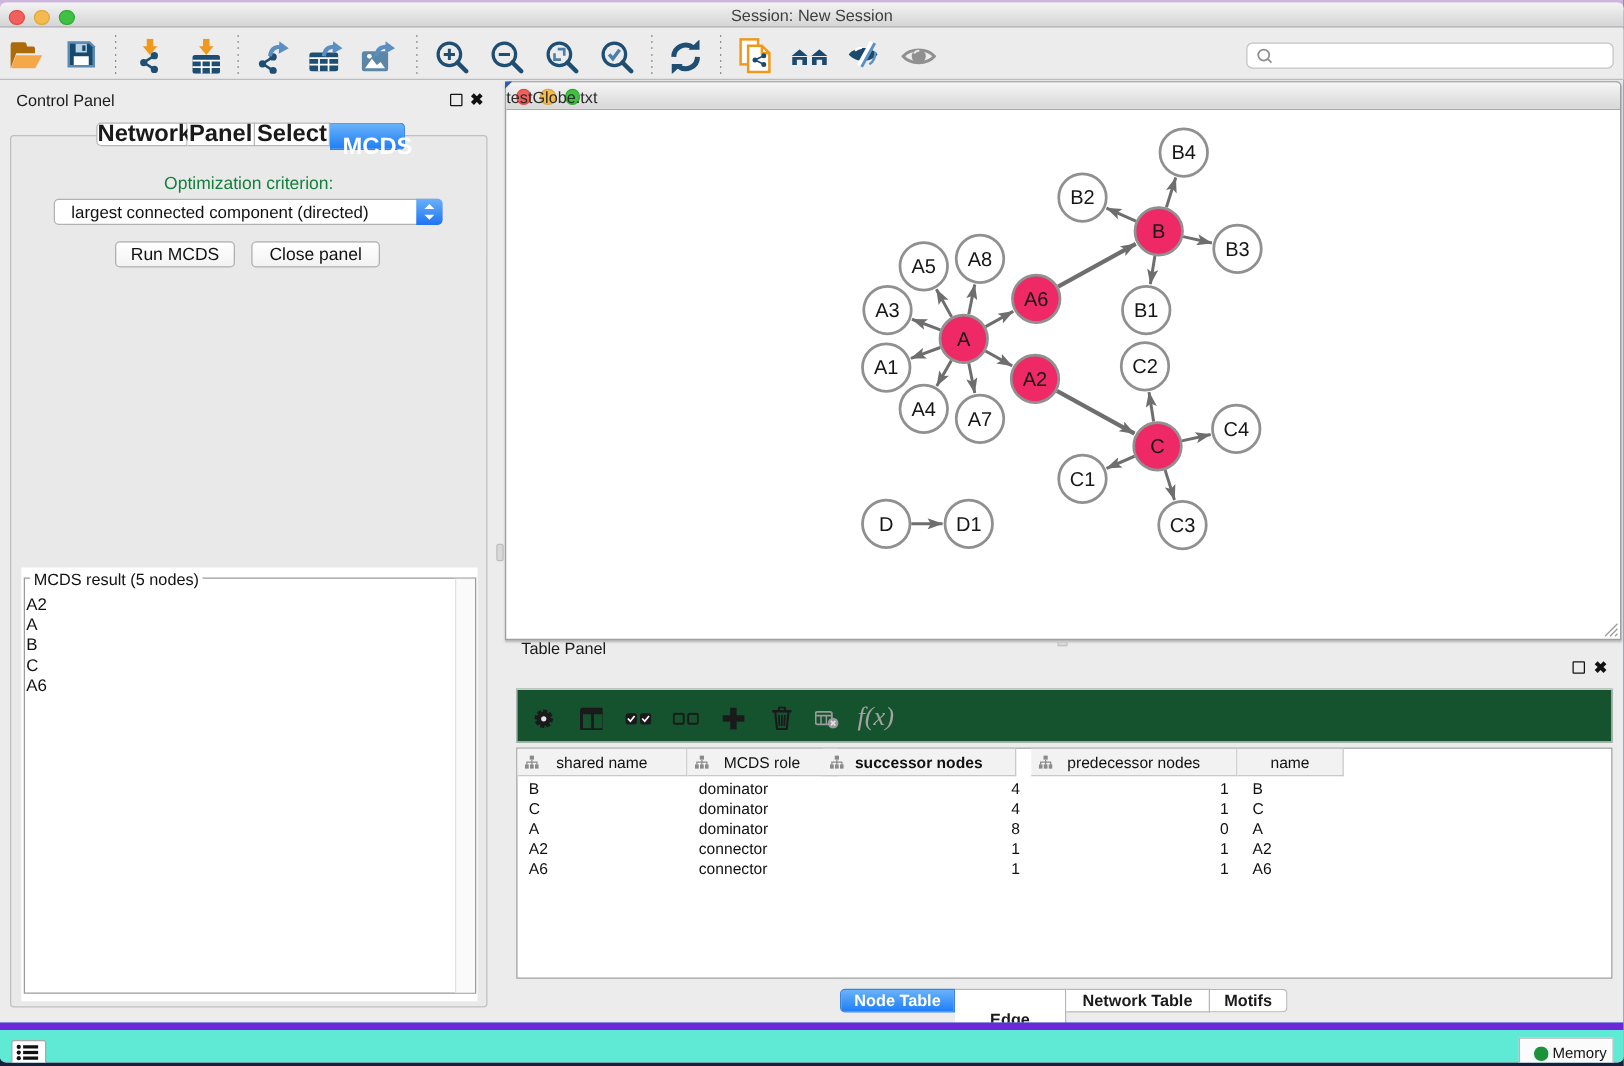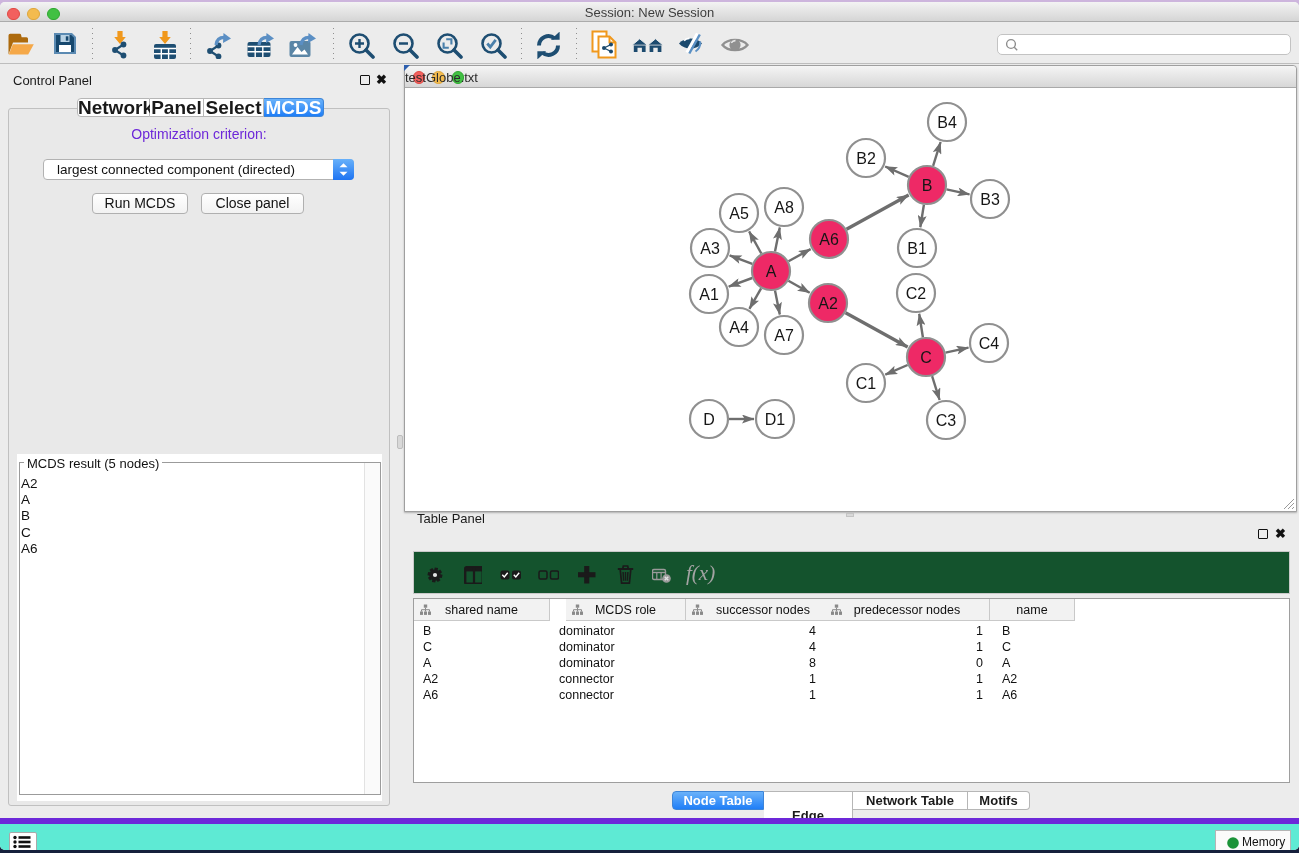"MCDS" div.tab { padding: 0 -> 10px }
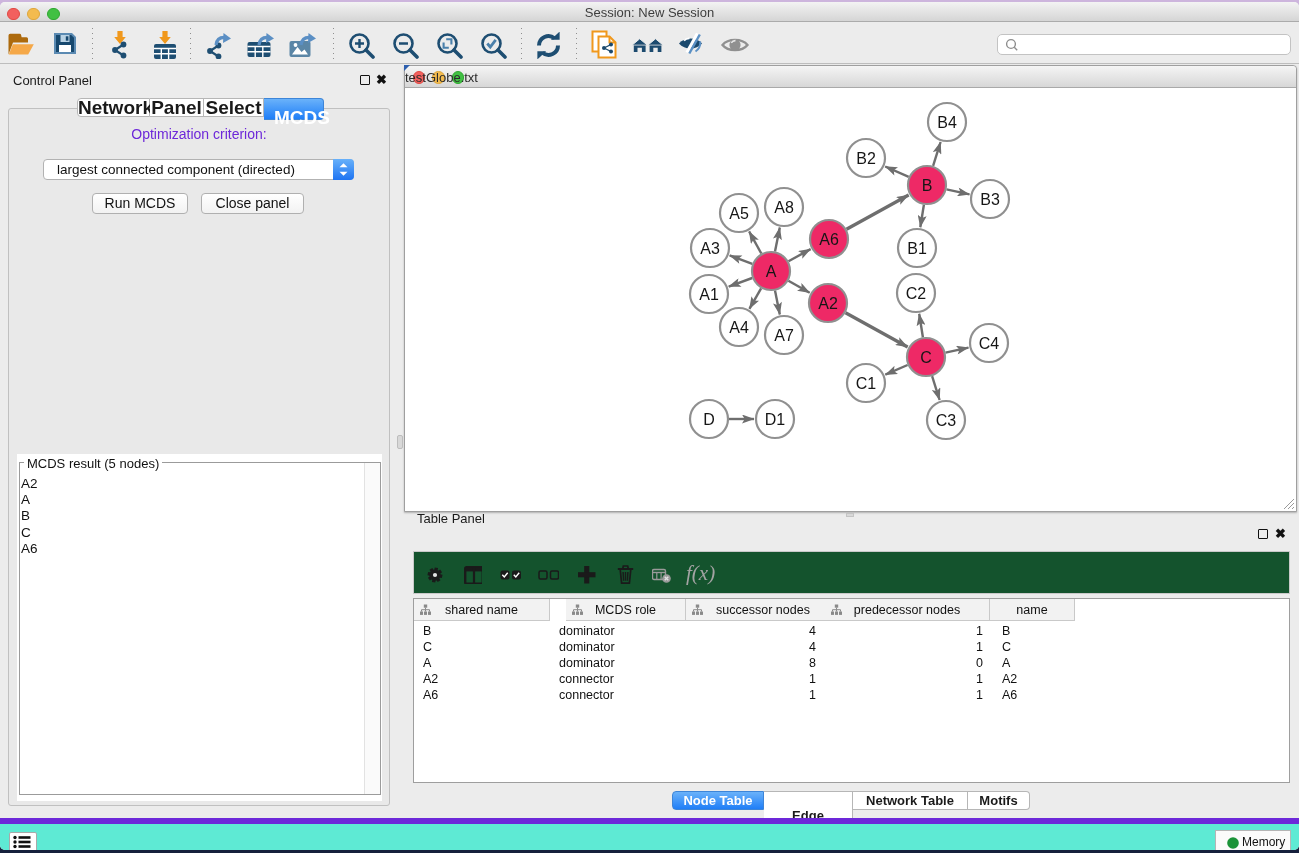"Optimization criterion:" #opt-label { color: #6d28d9 -> #15803d; top: 124px -> 136px }
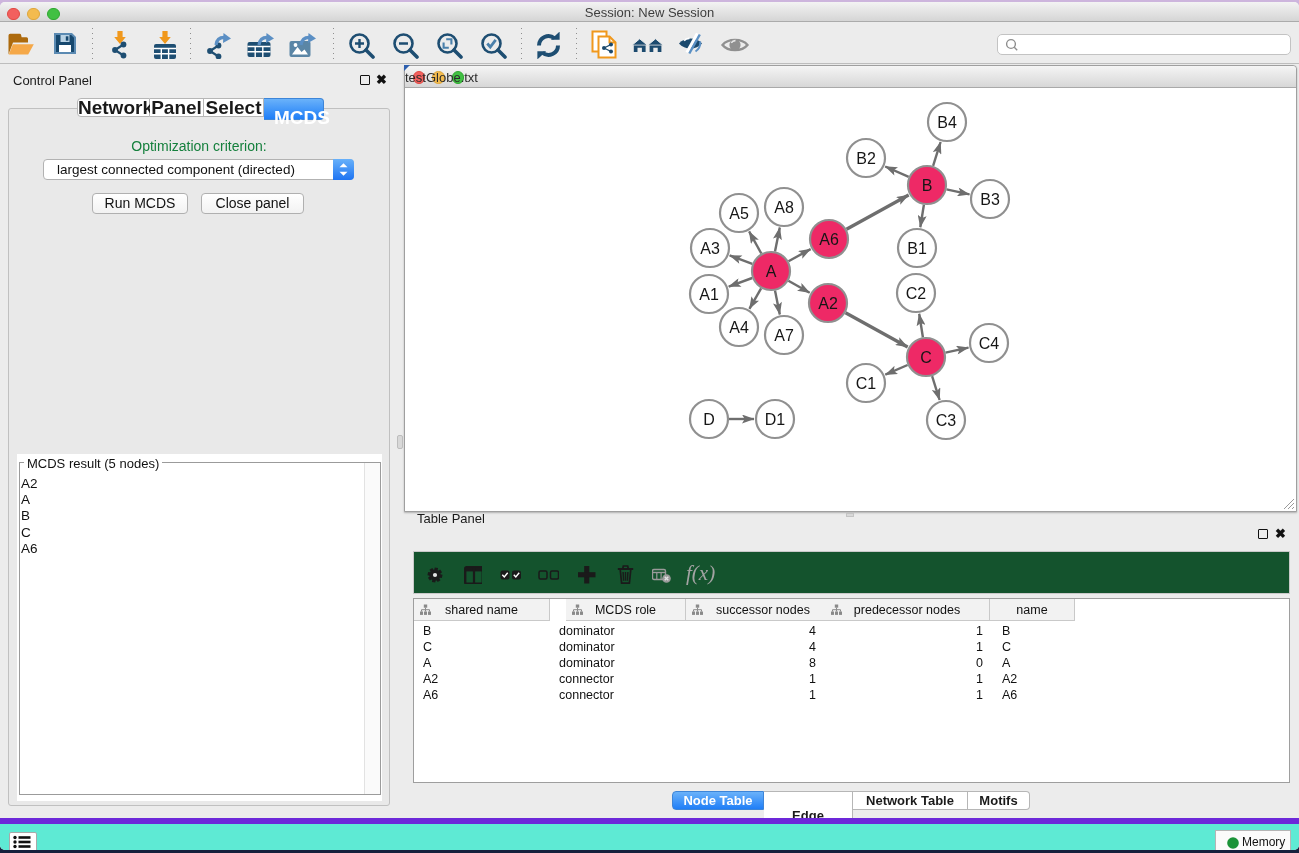"MCDS role" div.th { left: 152px -> 136px }
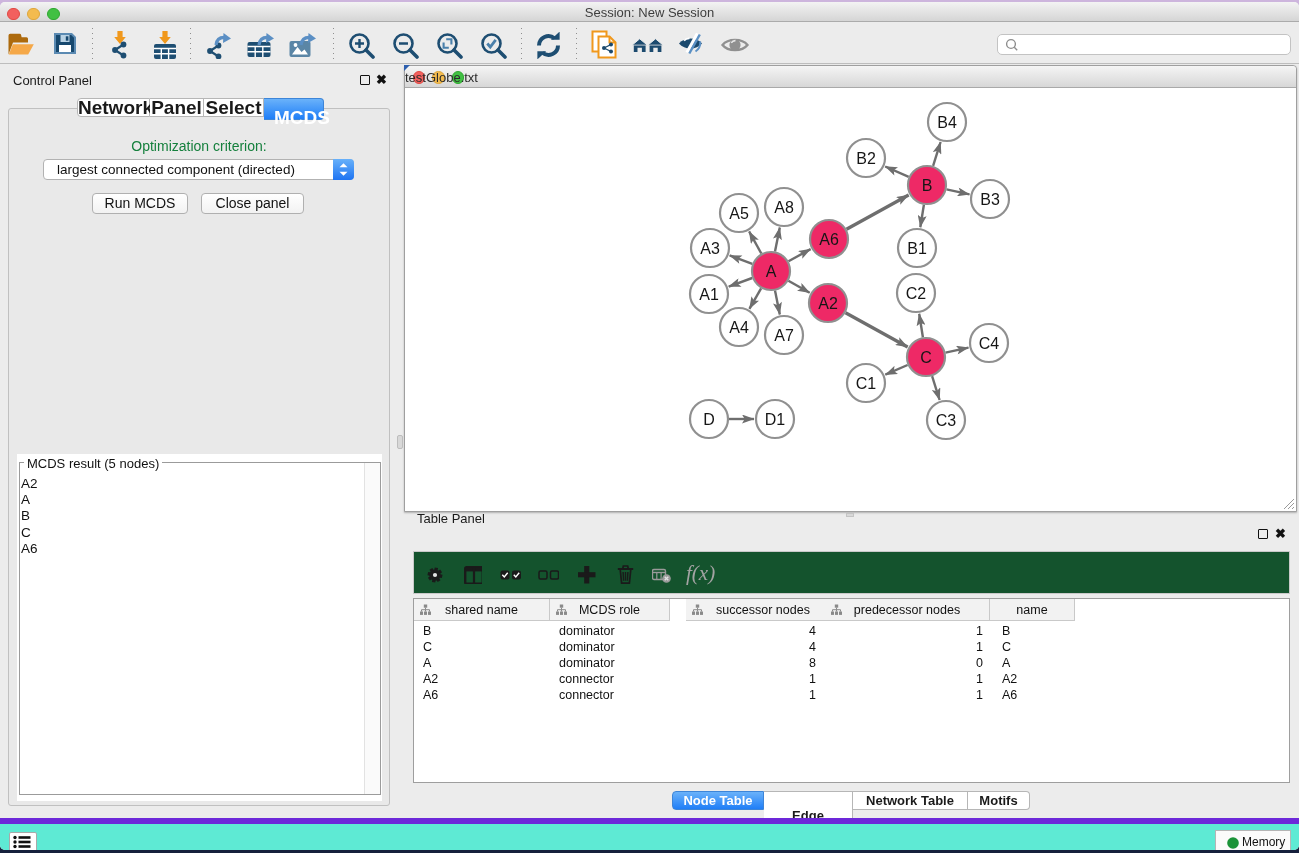"successor nodes" div.th { font-weight: none -> bold; left: 272px -> 244px }
